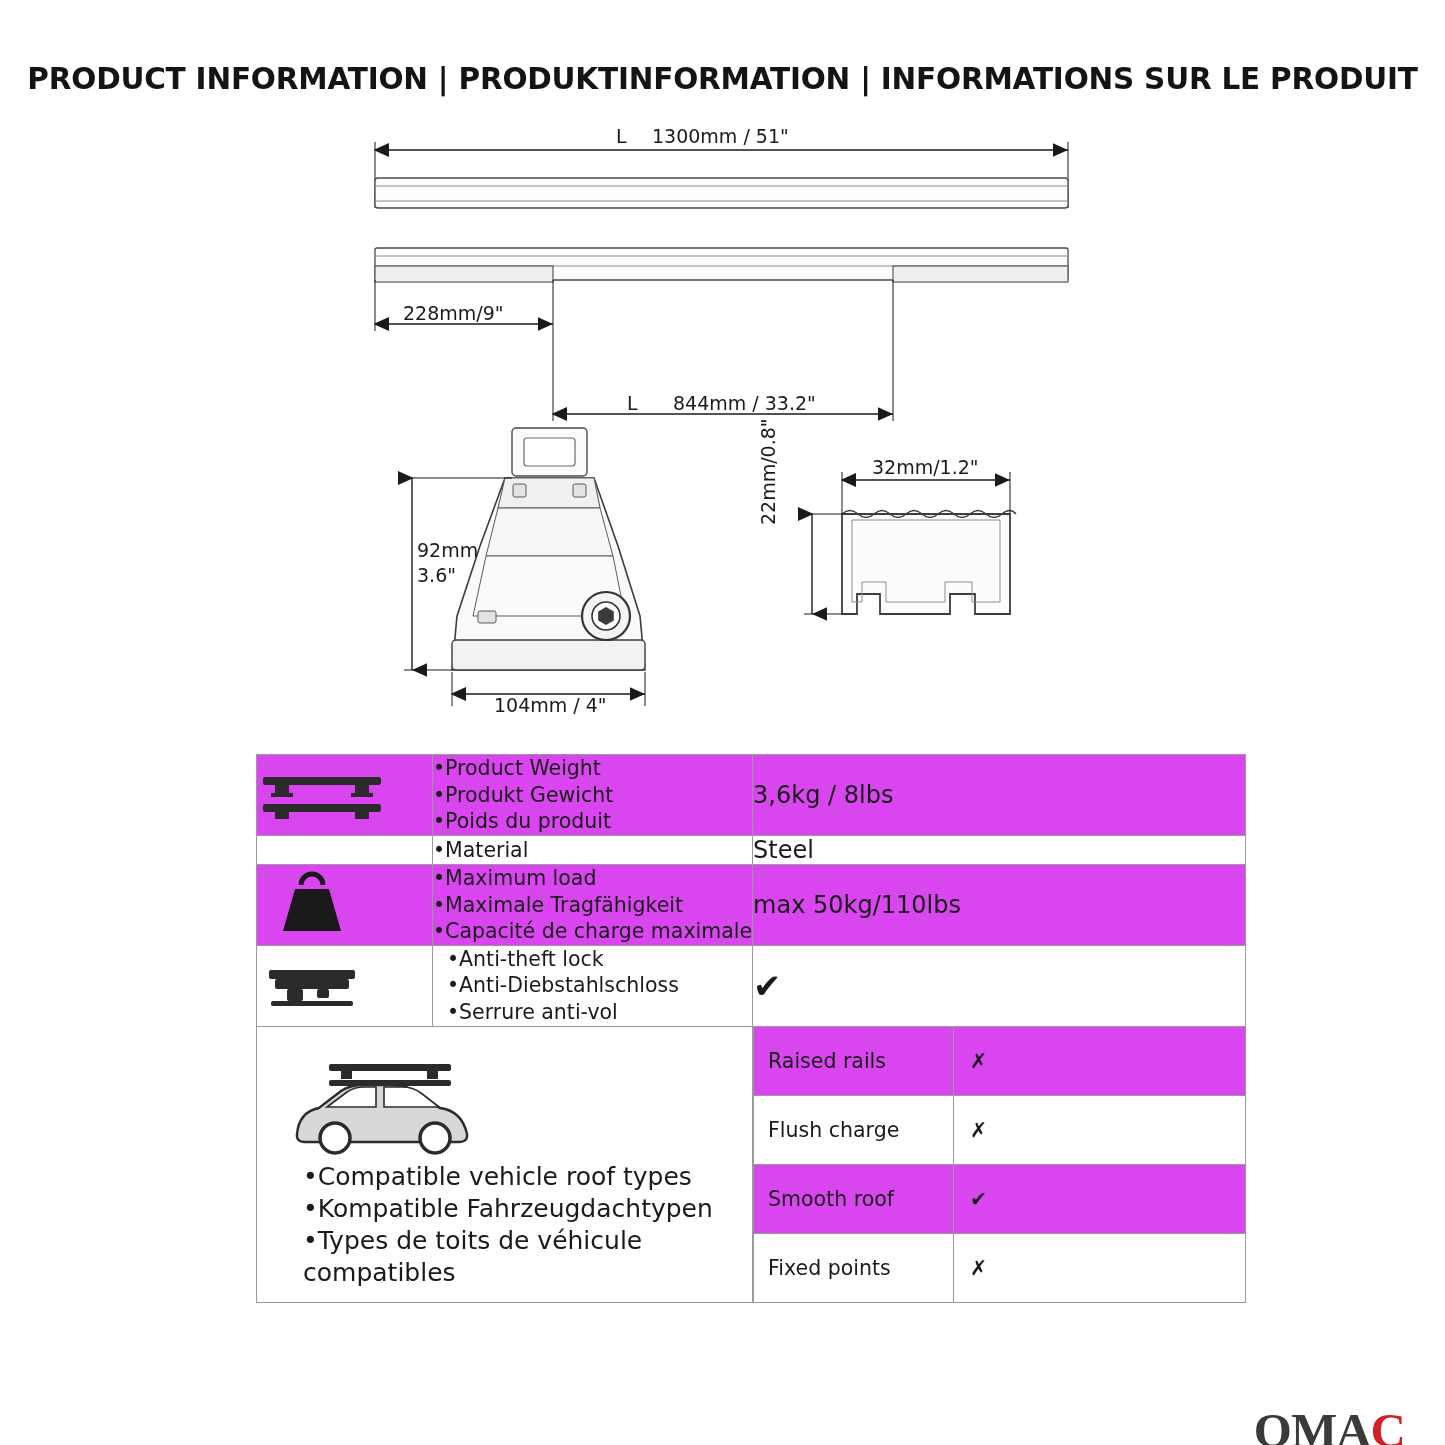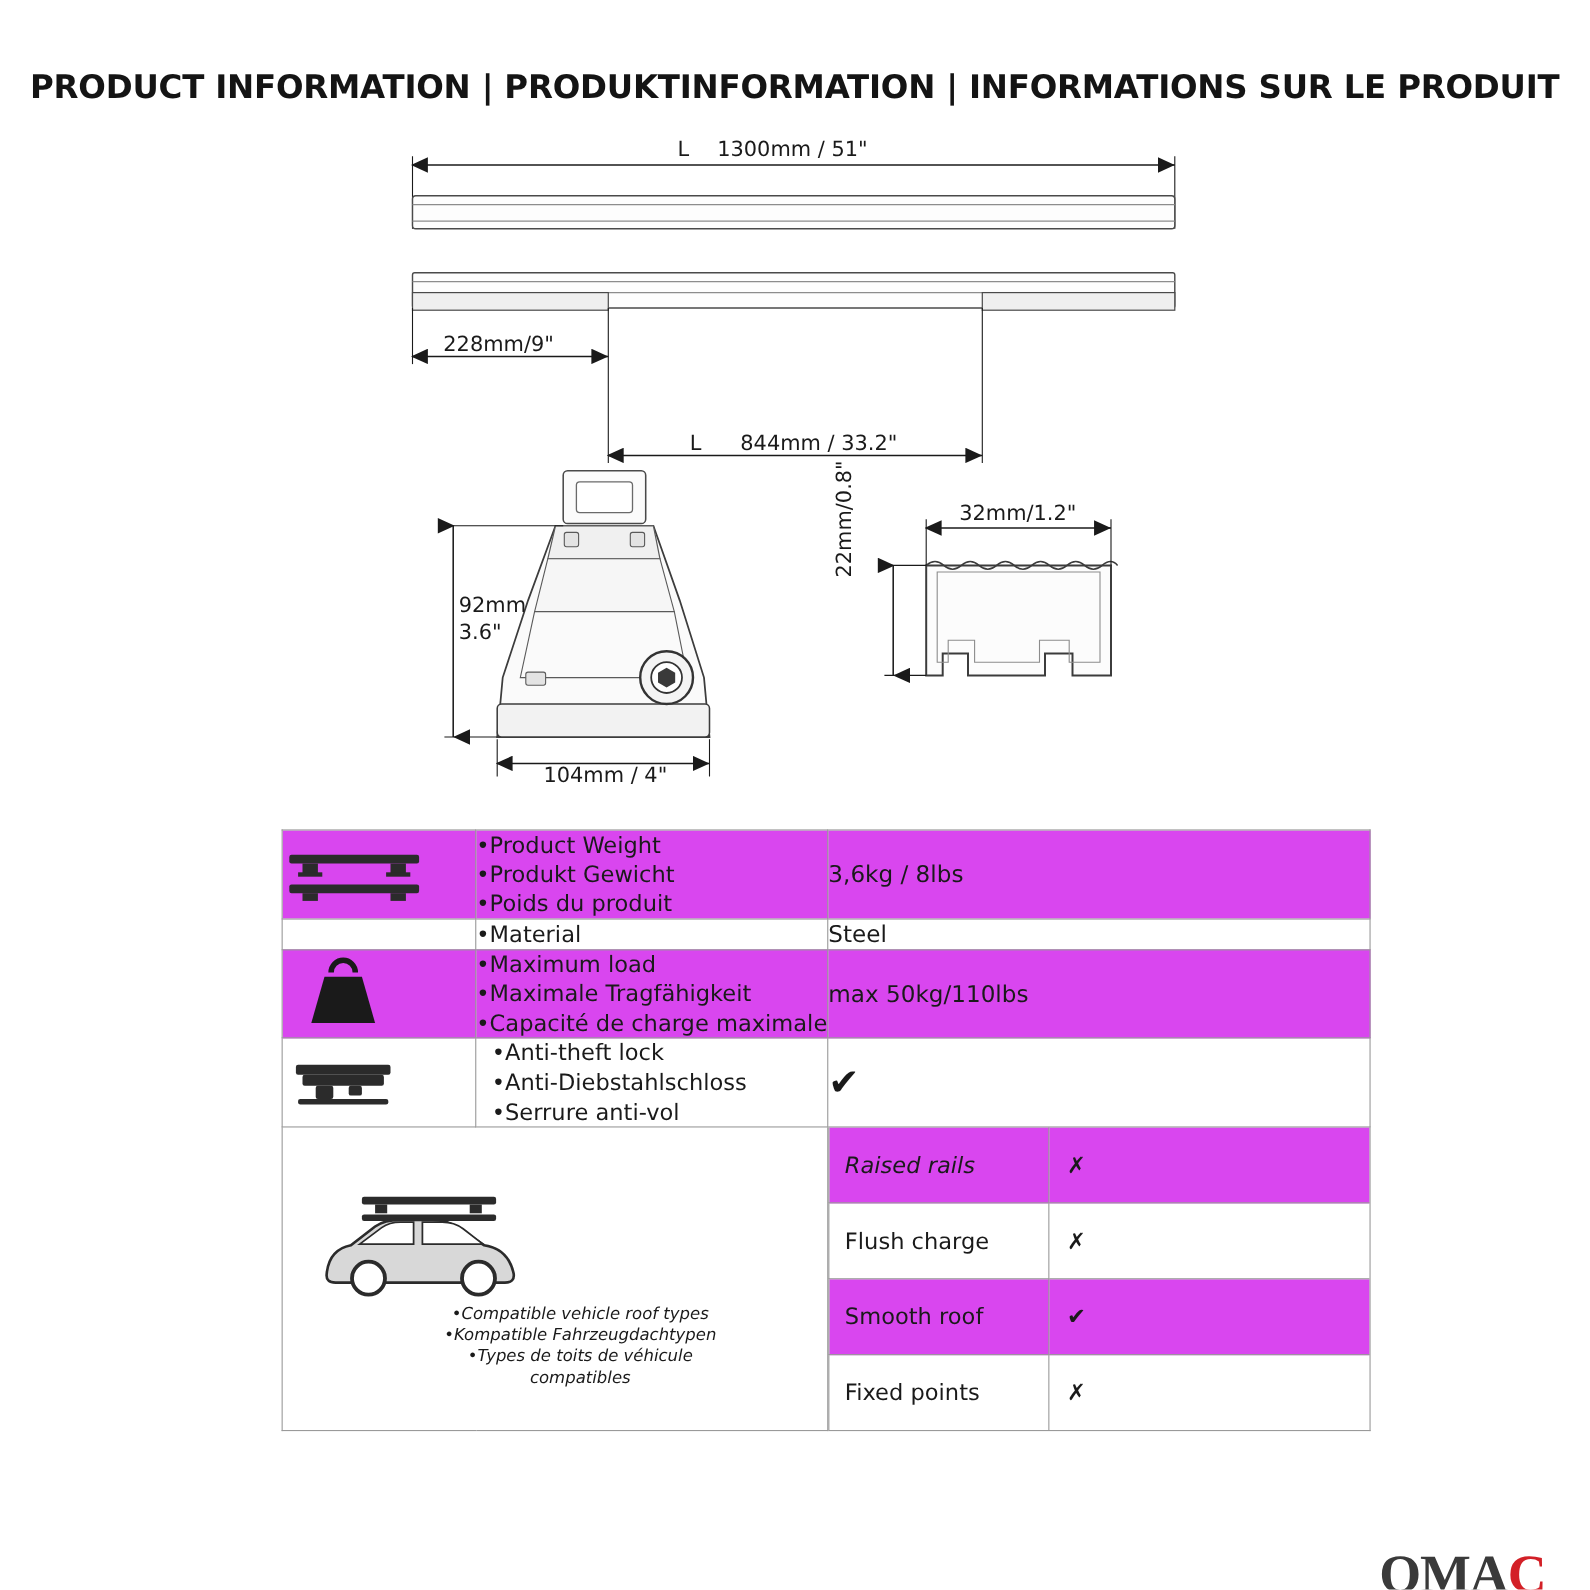"3,6kg / 8lbs" .value-cell { font-size: 21px -> 24px }
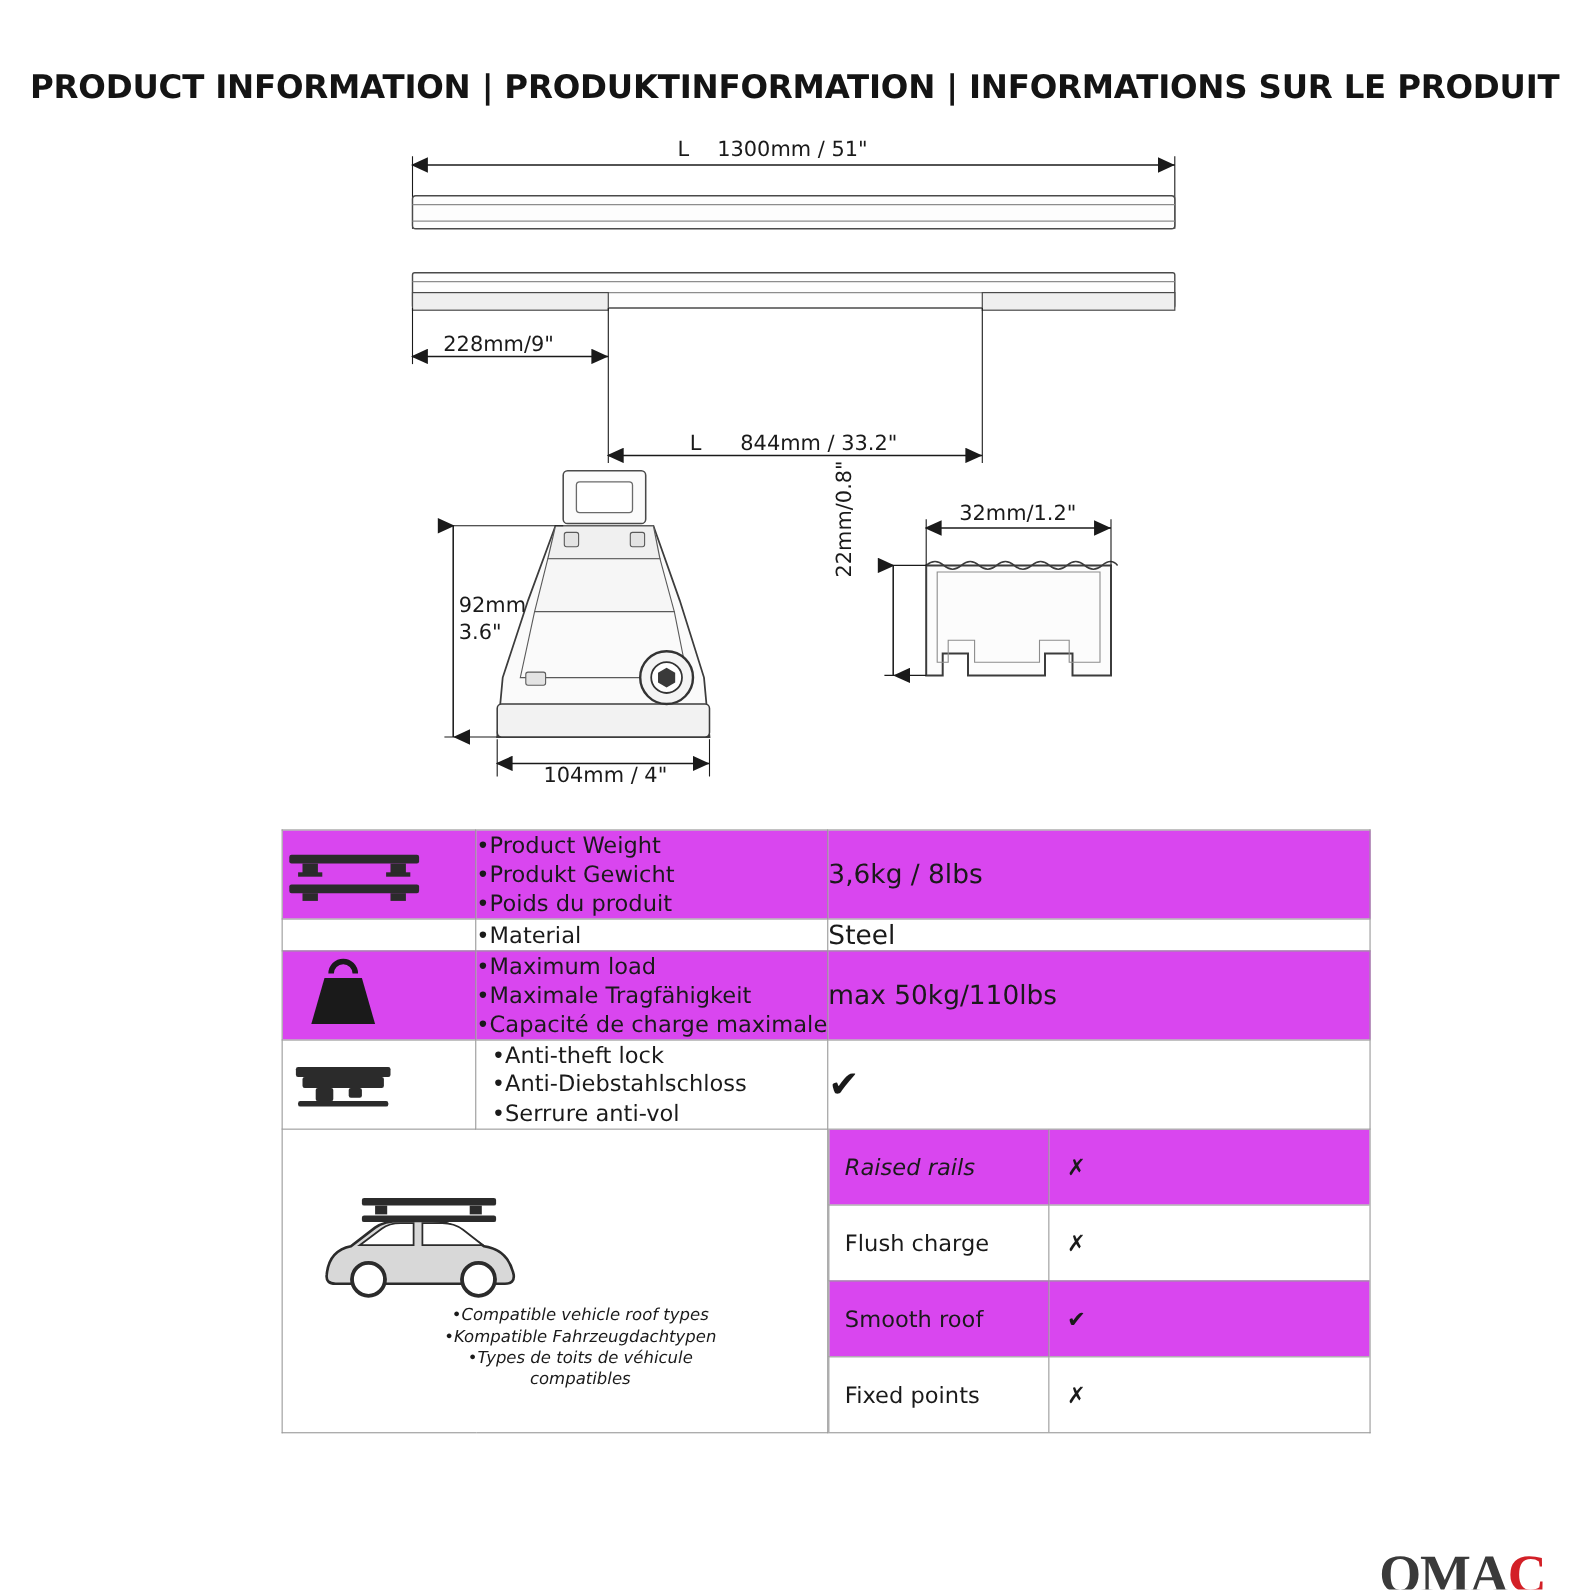"Raised rails" .roof-sub tr:first-child td { font-style: italic -> none }
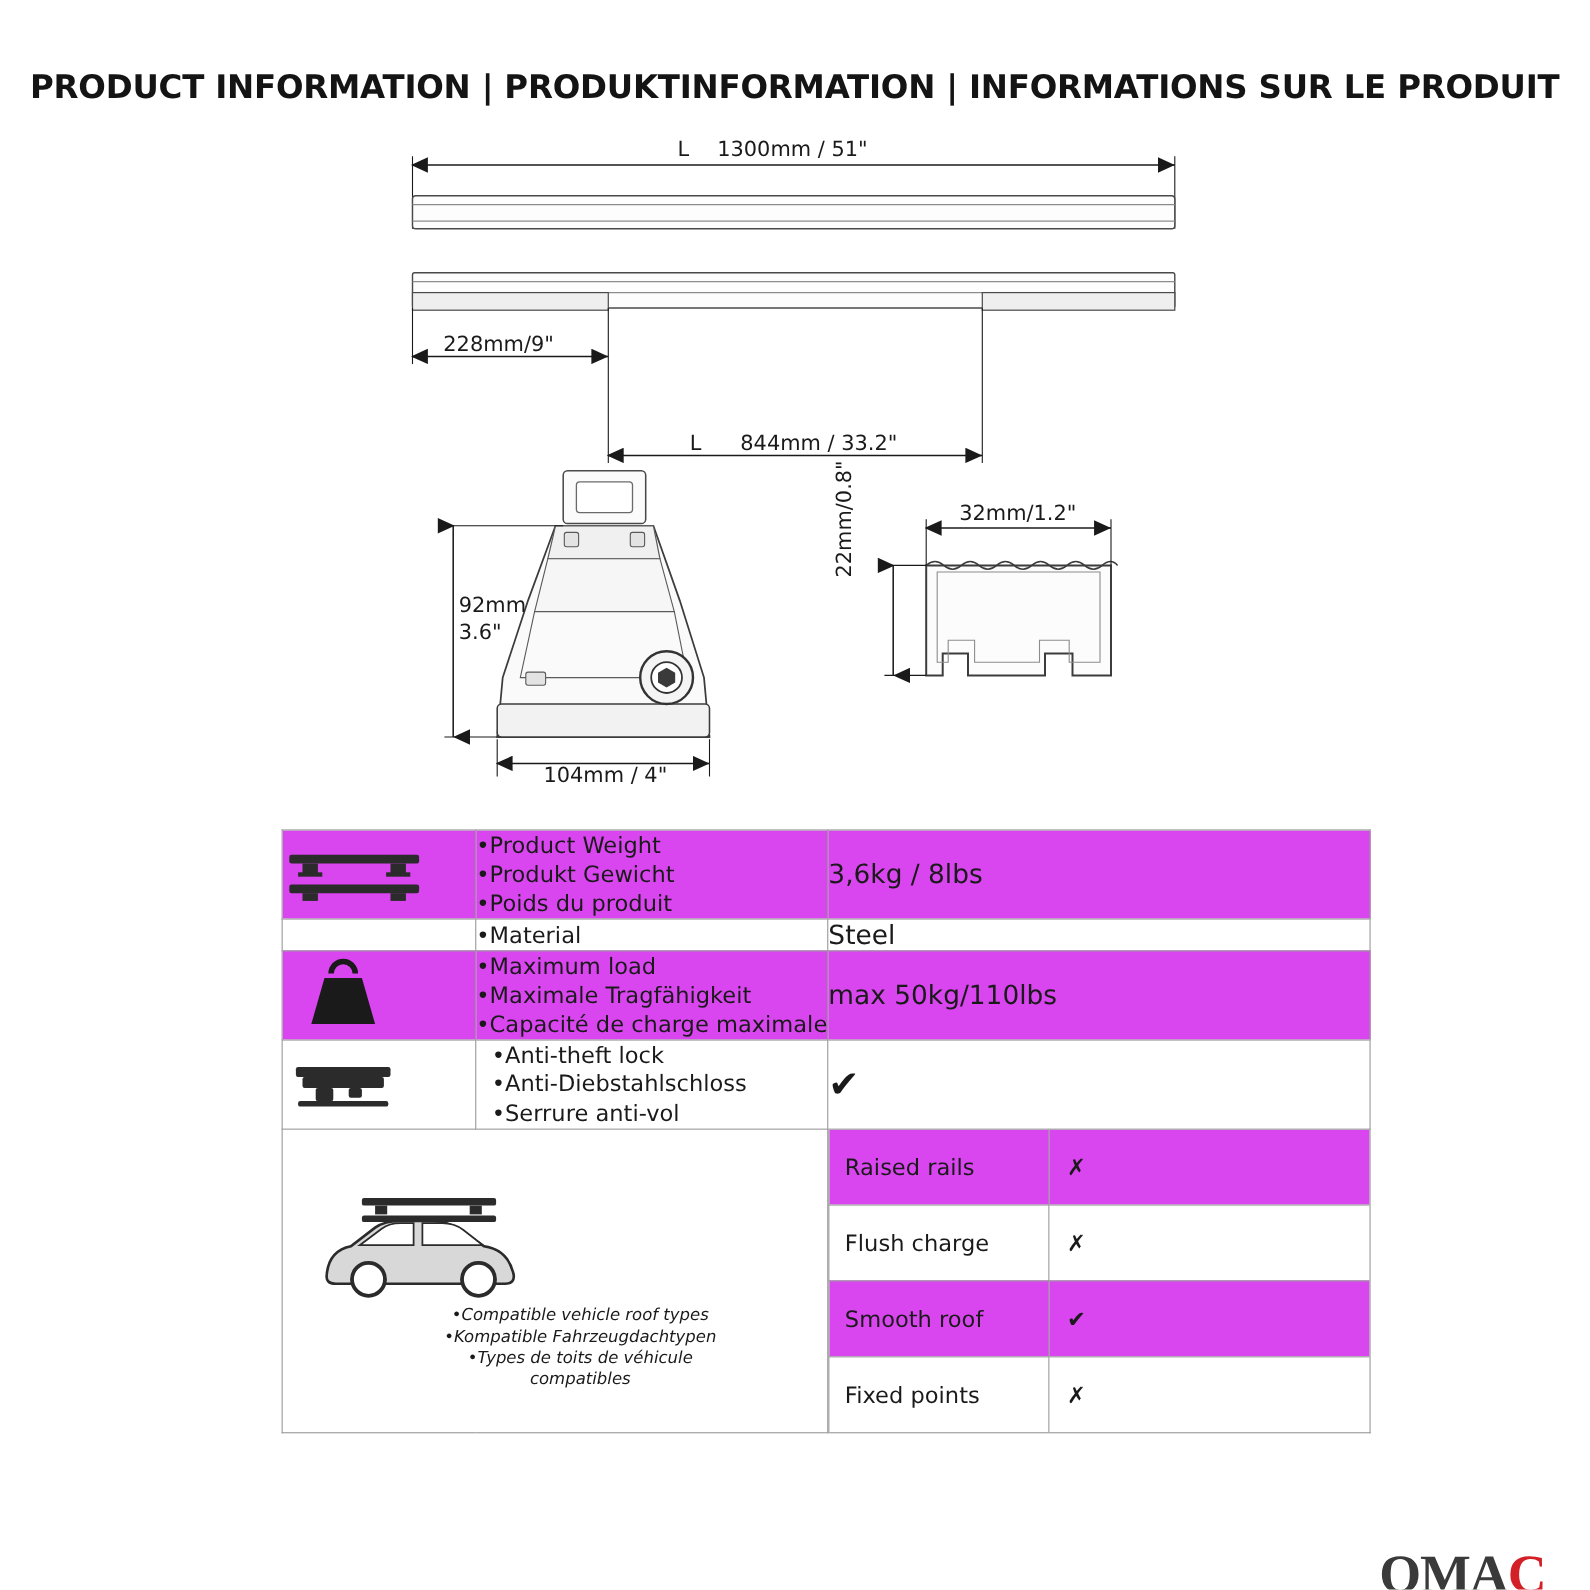"•Compatible vehicle roof types" .roof-left .texts { font-size: 15px -> 25px; font-style: italic -> none; text-align: center -> left }
